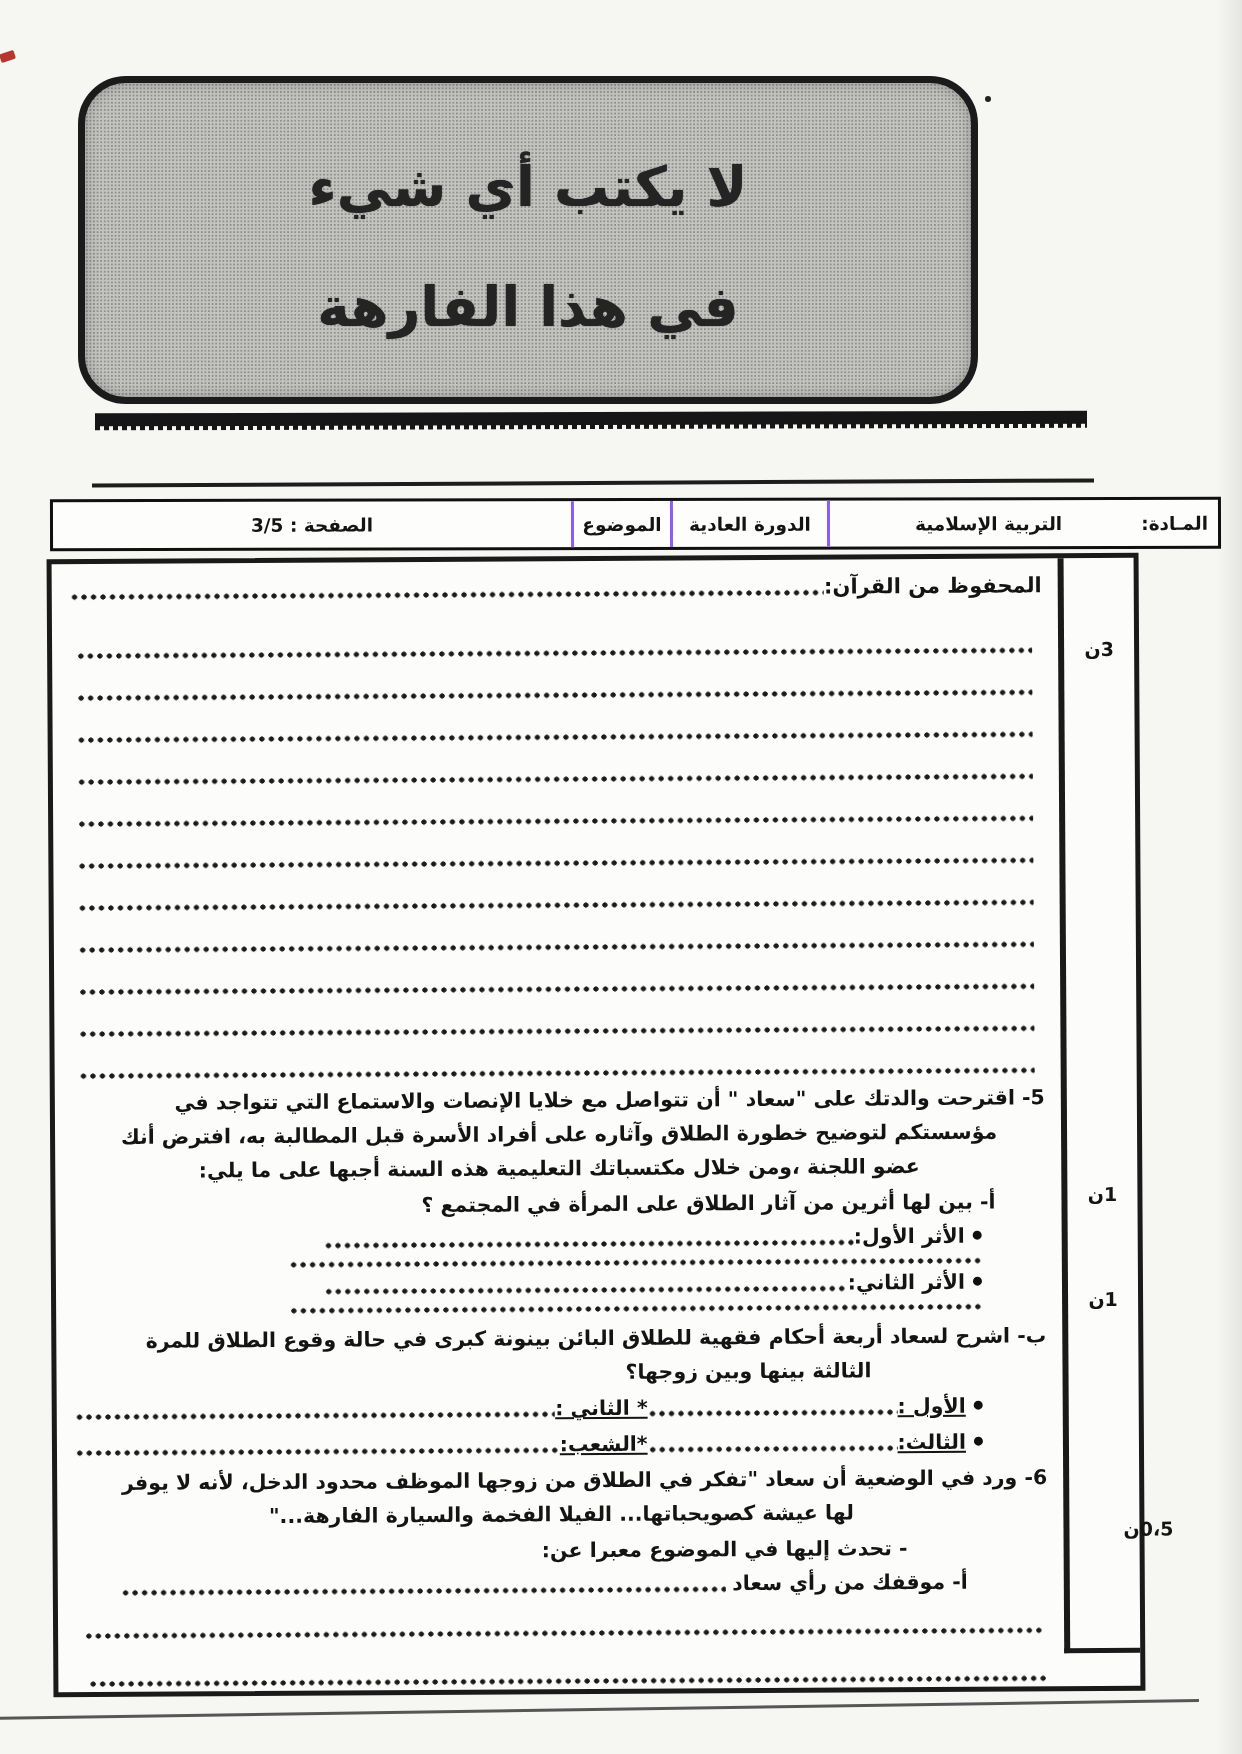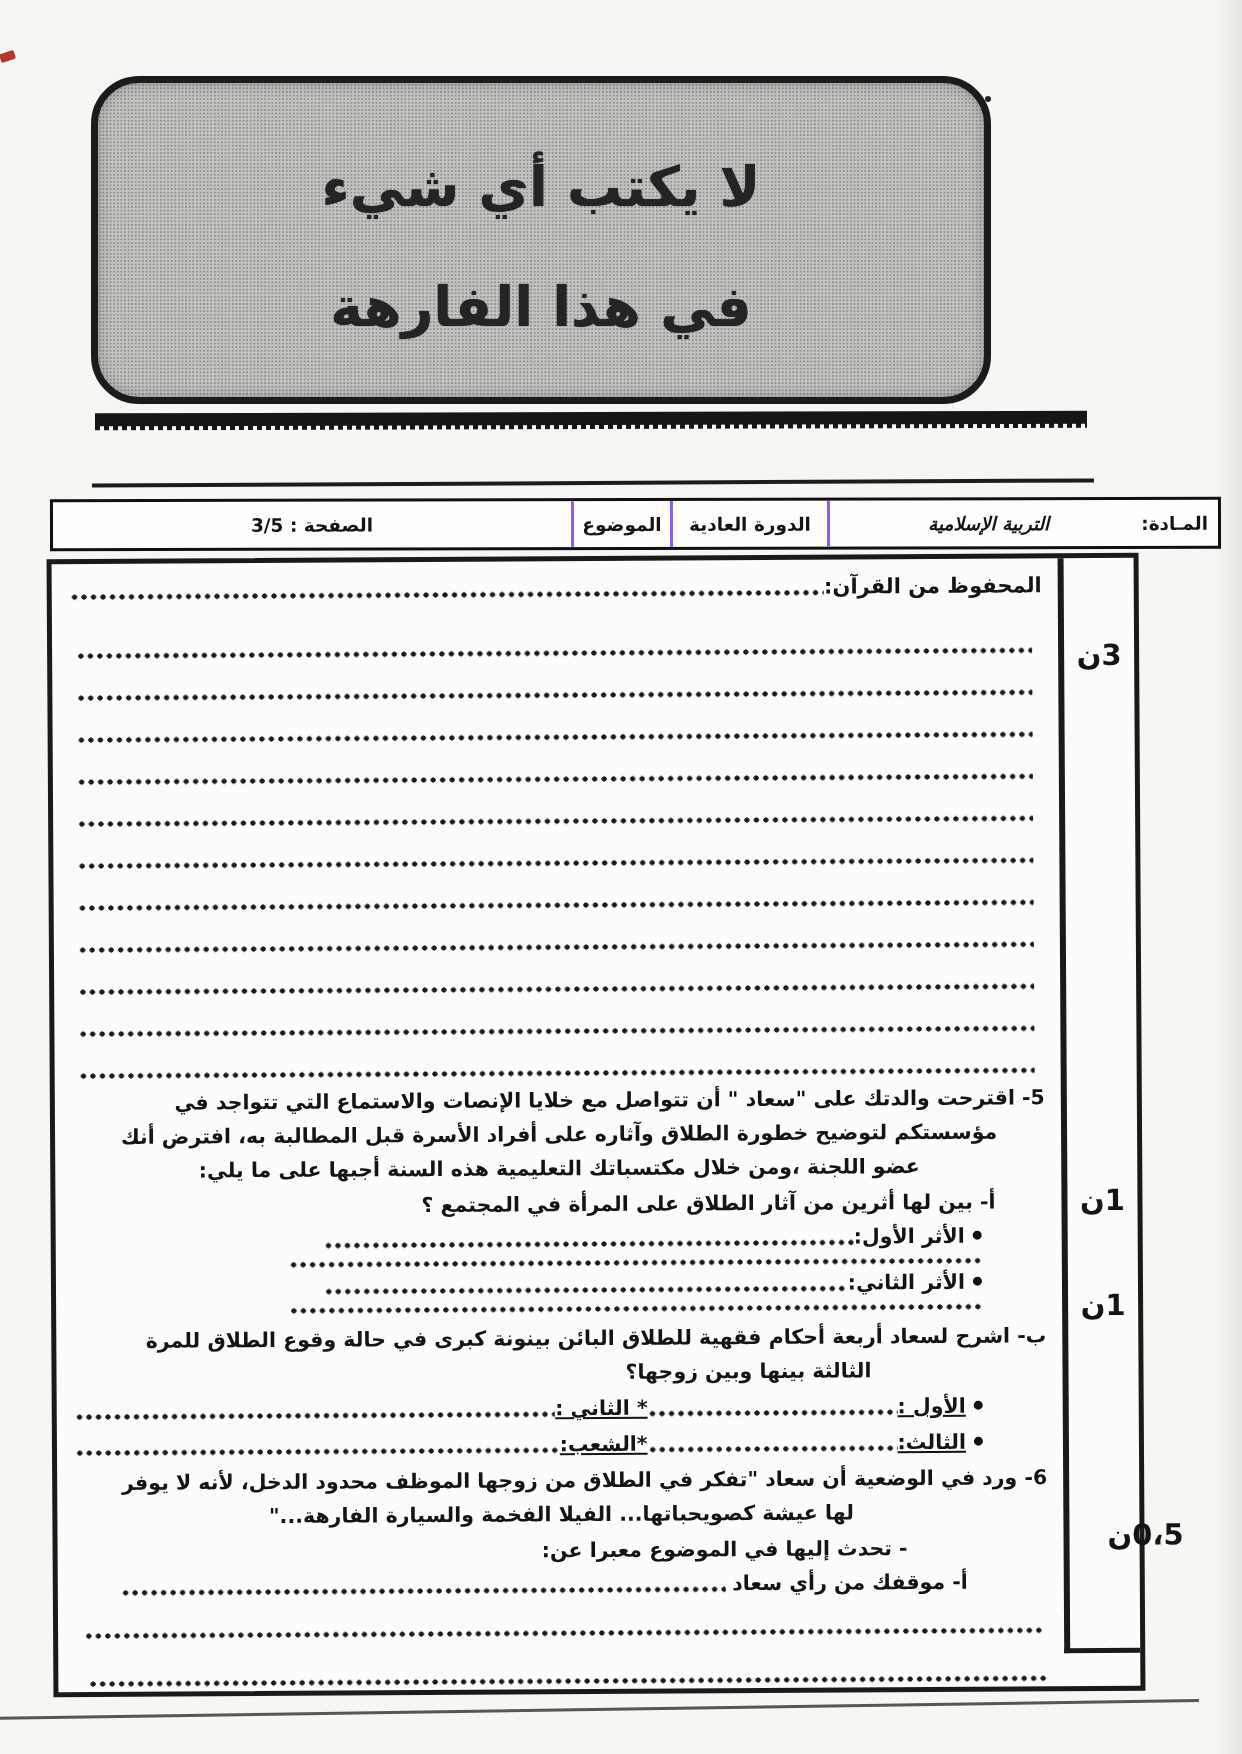"لا يكتب أي شيء" .notice-box { left: 91px -> 78px }
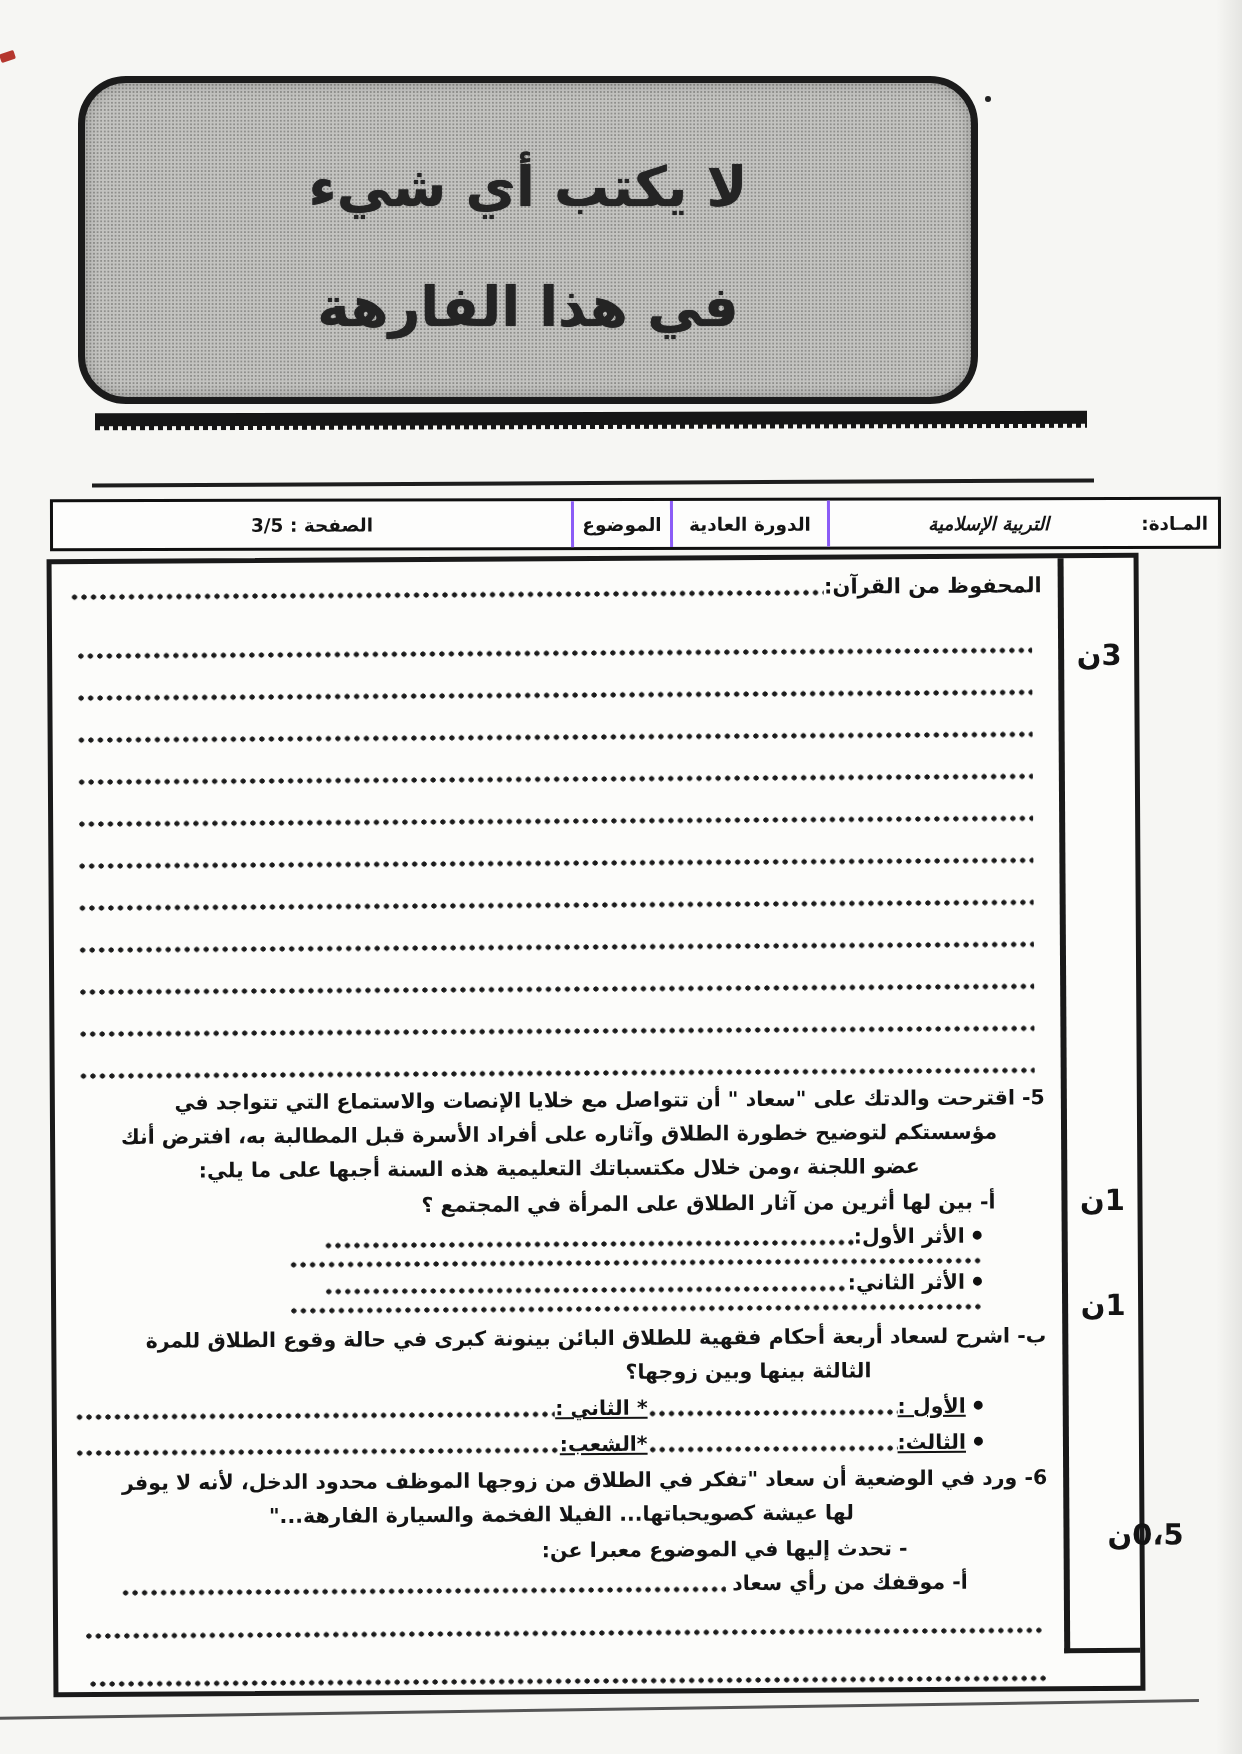"التربية الإسلامية" .hcell.subject .val { font-style: italic -> none }
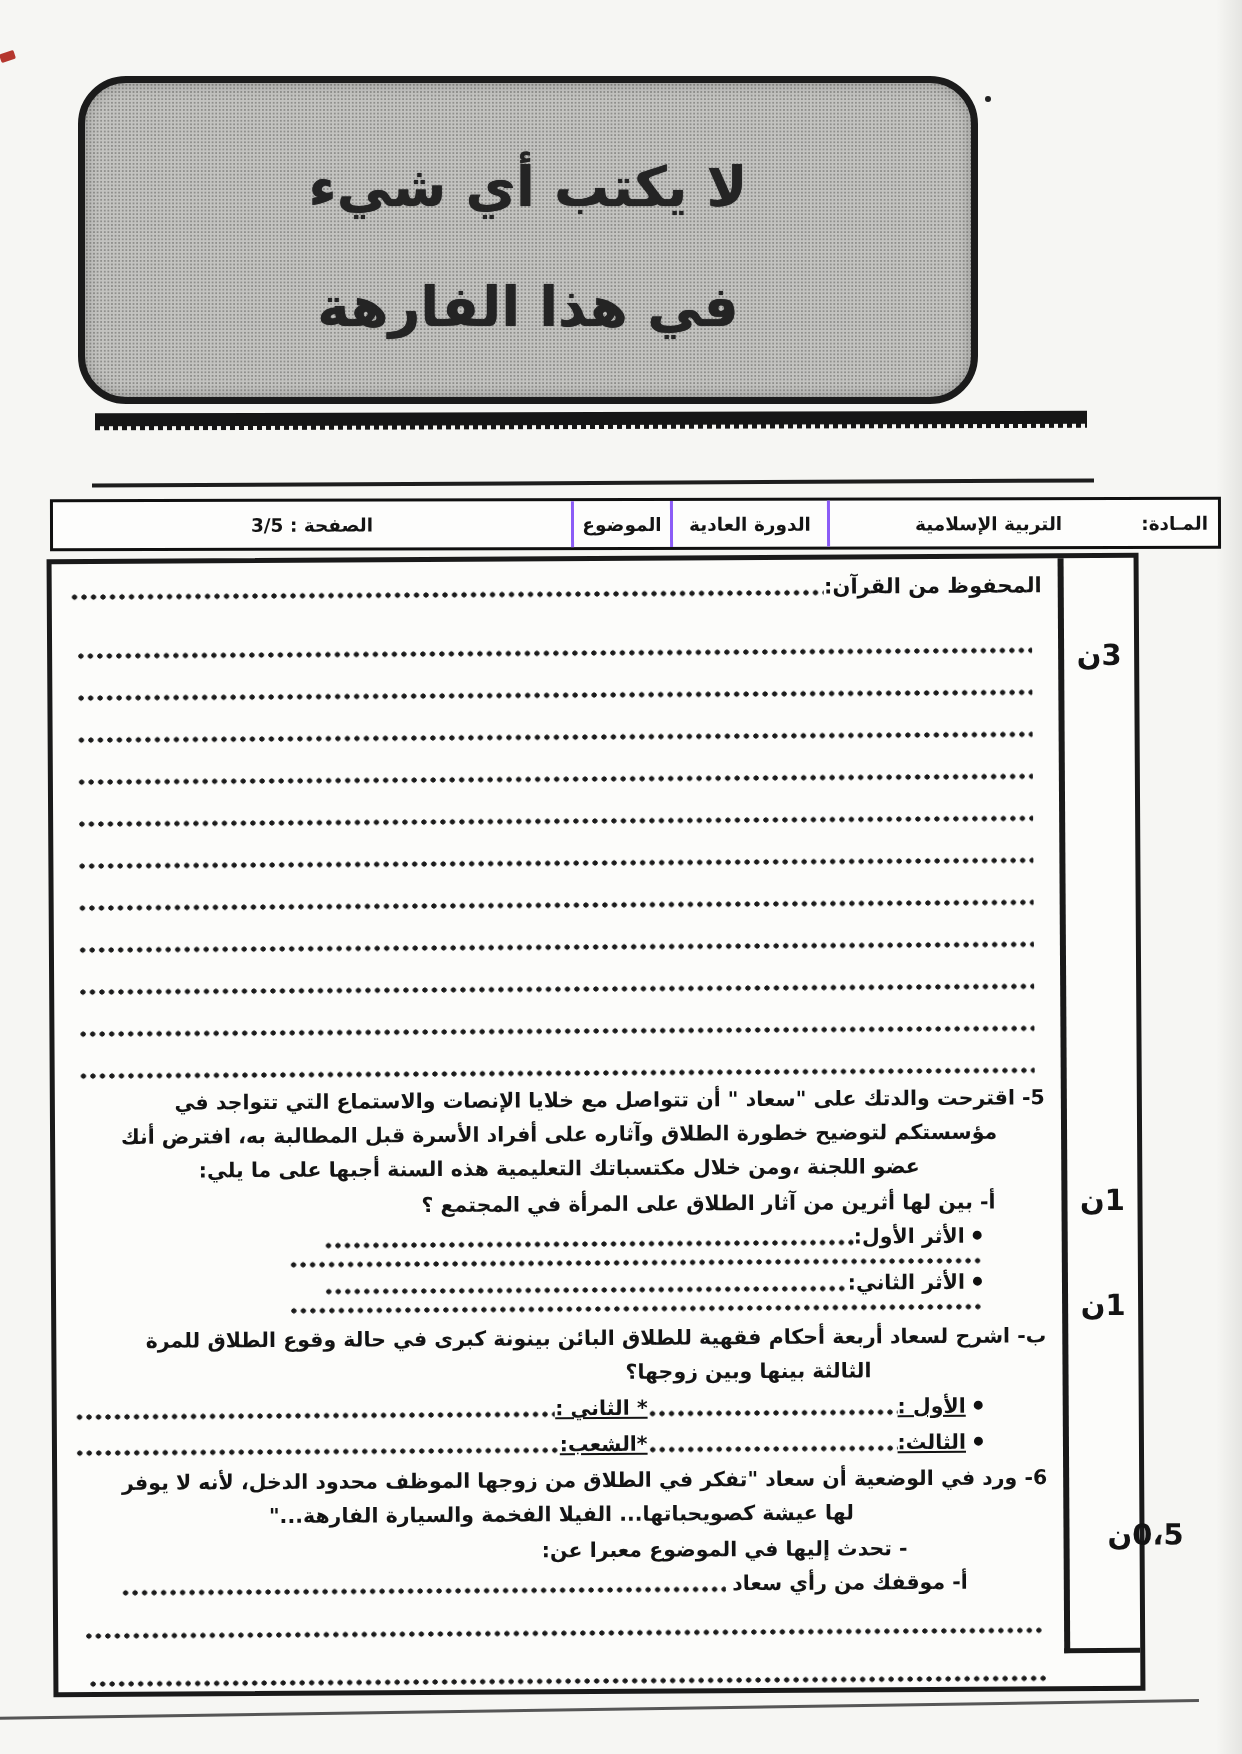"3ن" .mark { font-size: 29px -> 19px }
